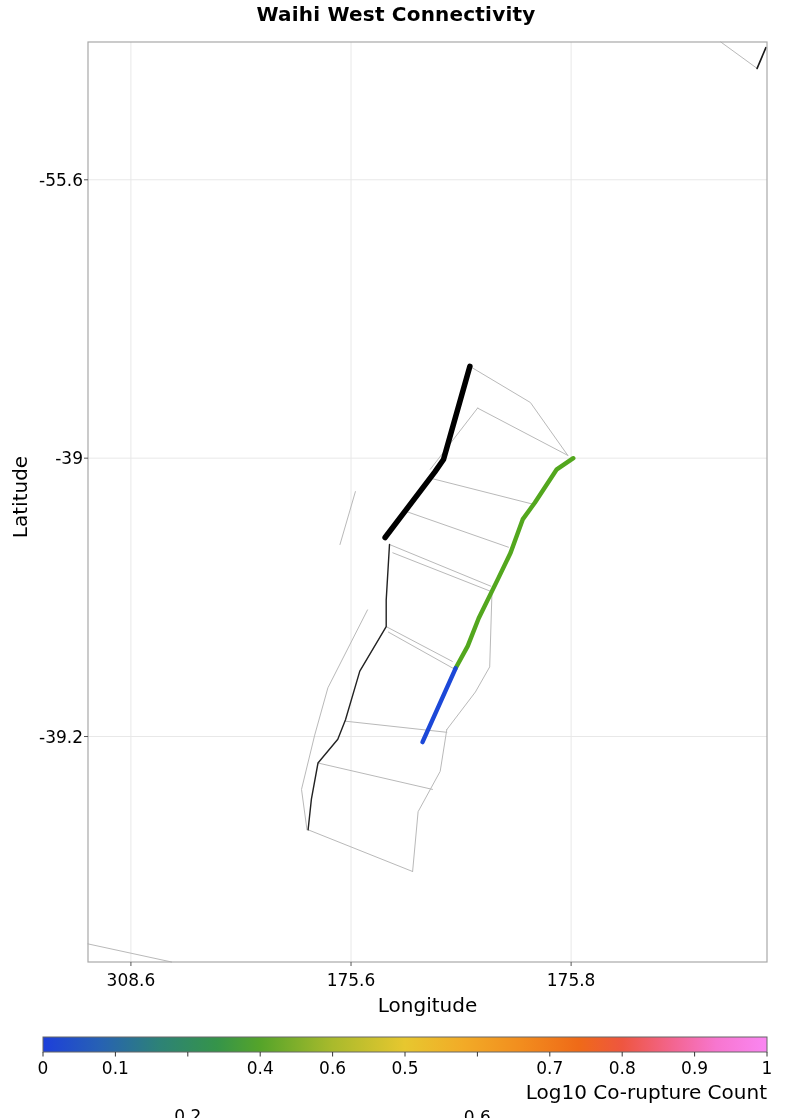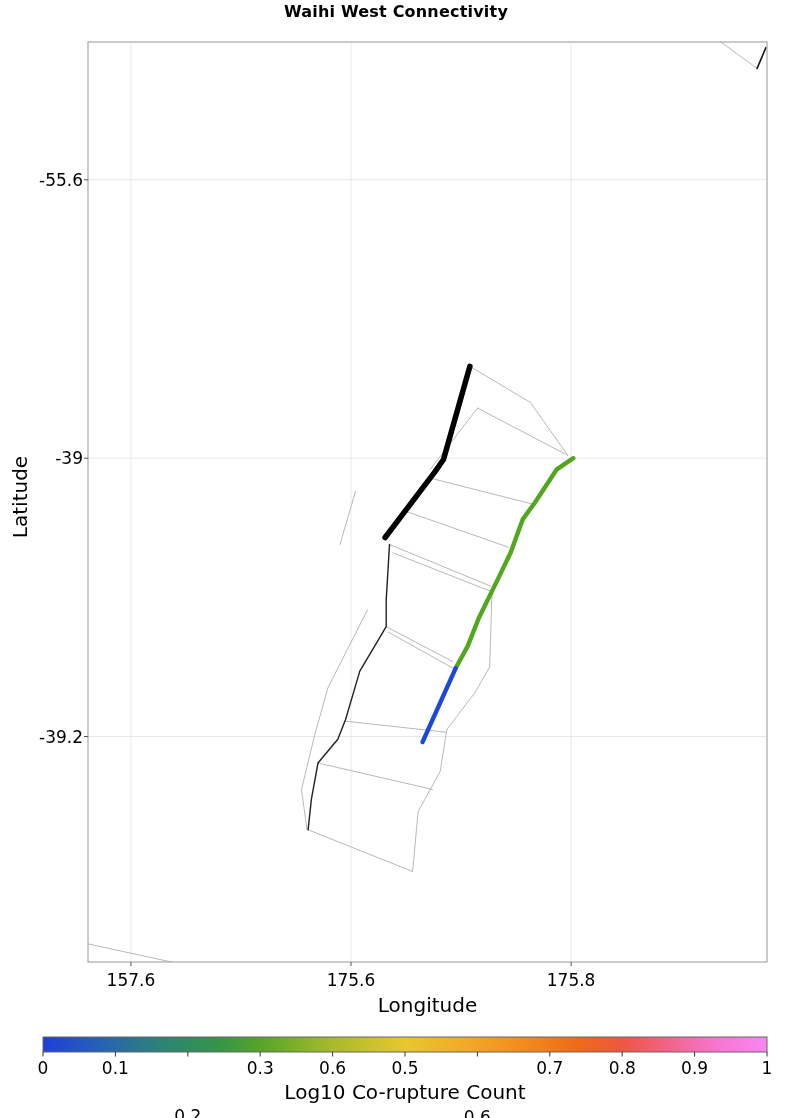"Waihi West Connectivity" #page-title { font-size: 16px -> 20px }
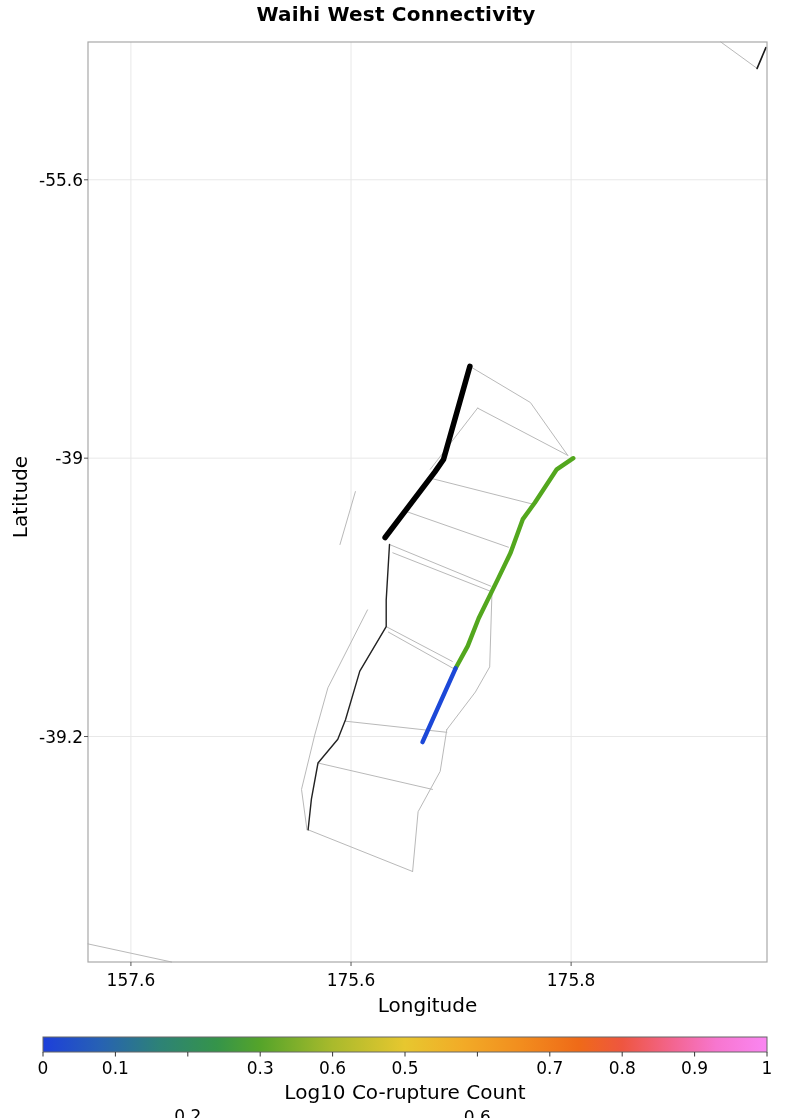"157.6" div.tick { text: 157.6 -> 308.6 }
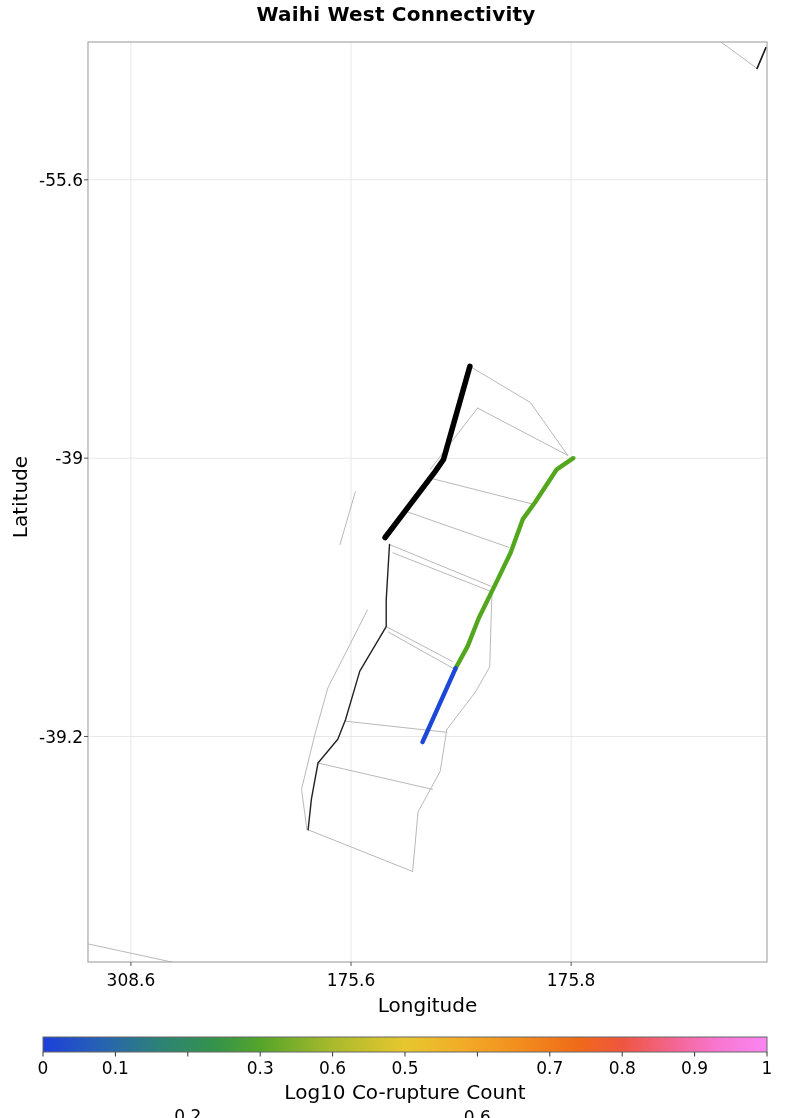"0.3" div.tick { text: 0.3 -> 0.4 }
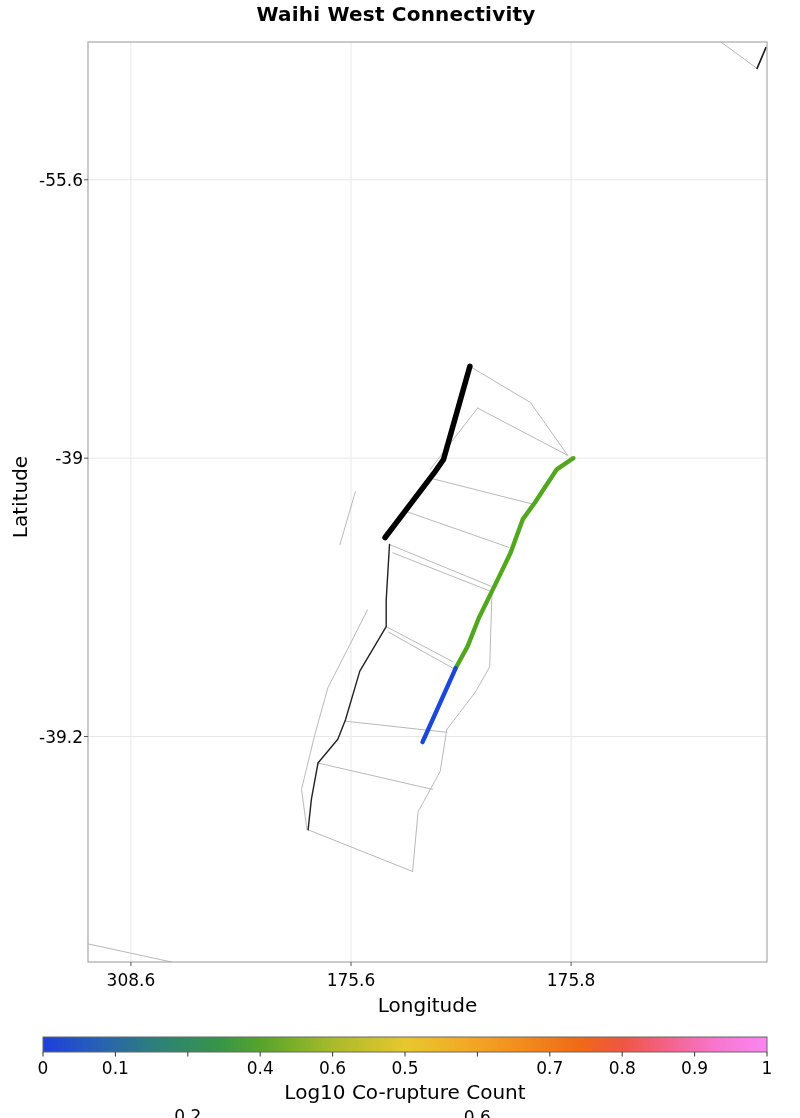"Log10 Co-rupture Count" #cblabel { text-align: center -> right }
